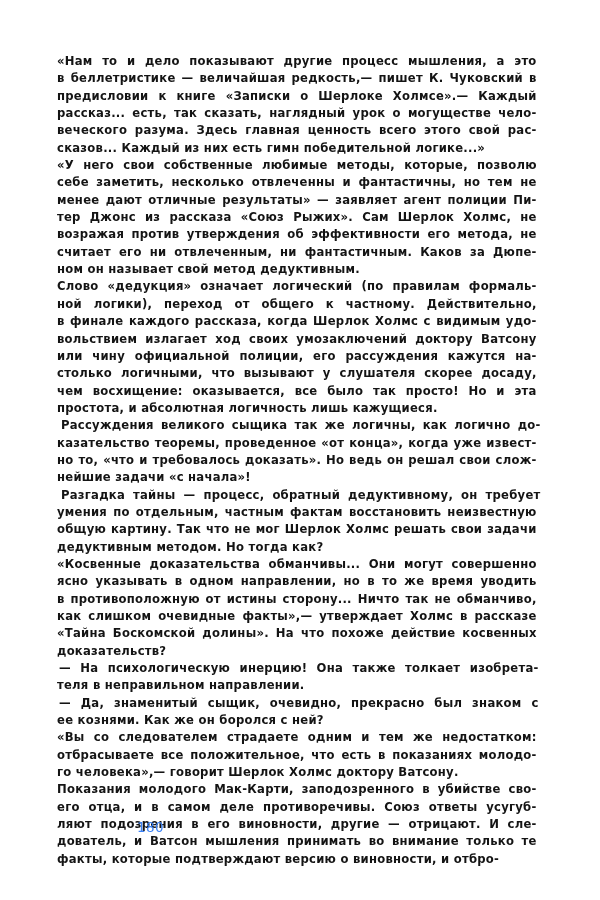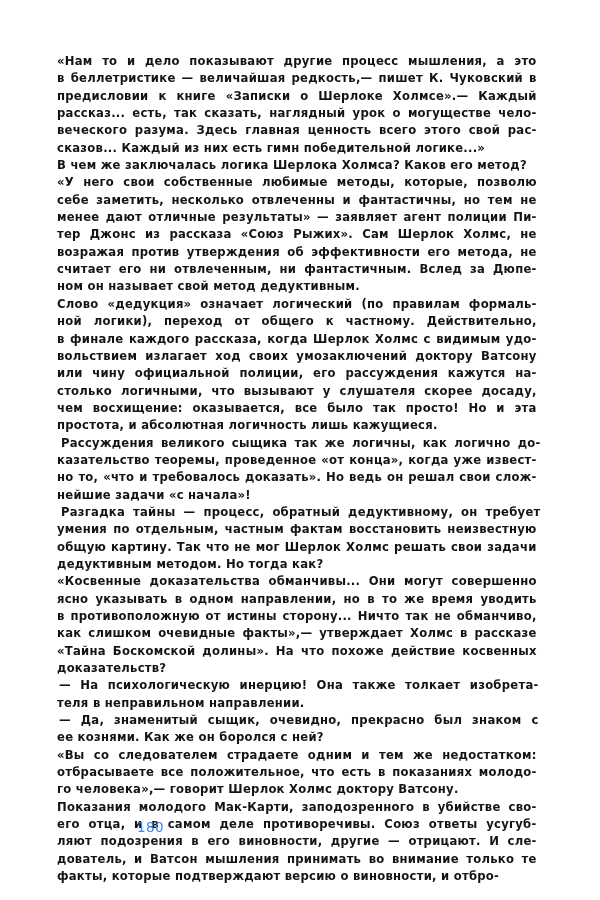"В чем же заключалась логика" div.para { html: <div> <div>В чем же заключалась логика Шерлока Холмса? Каков его метод?</div> </div> -> none }
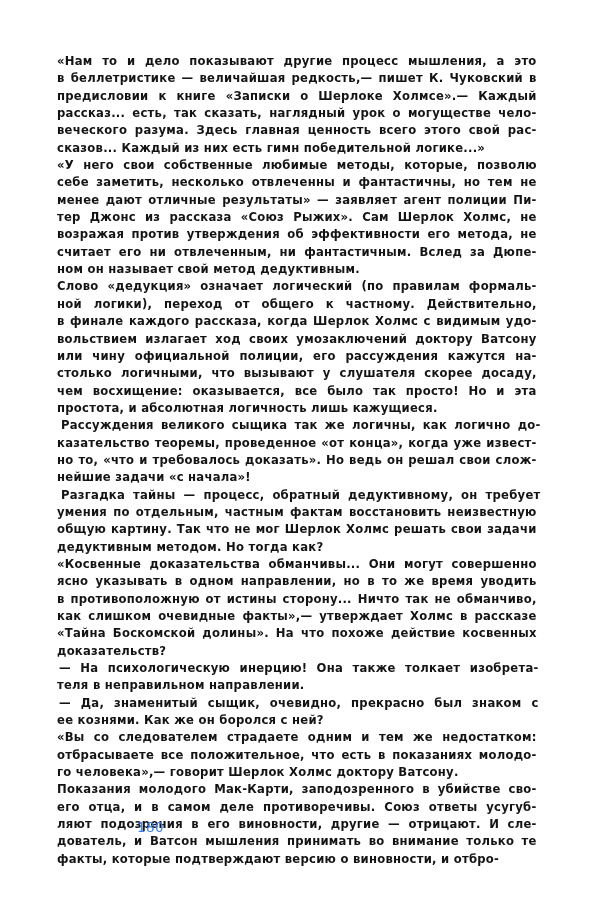"Вслед" span { text: Вслед -> Каков }
